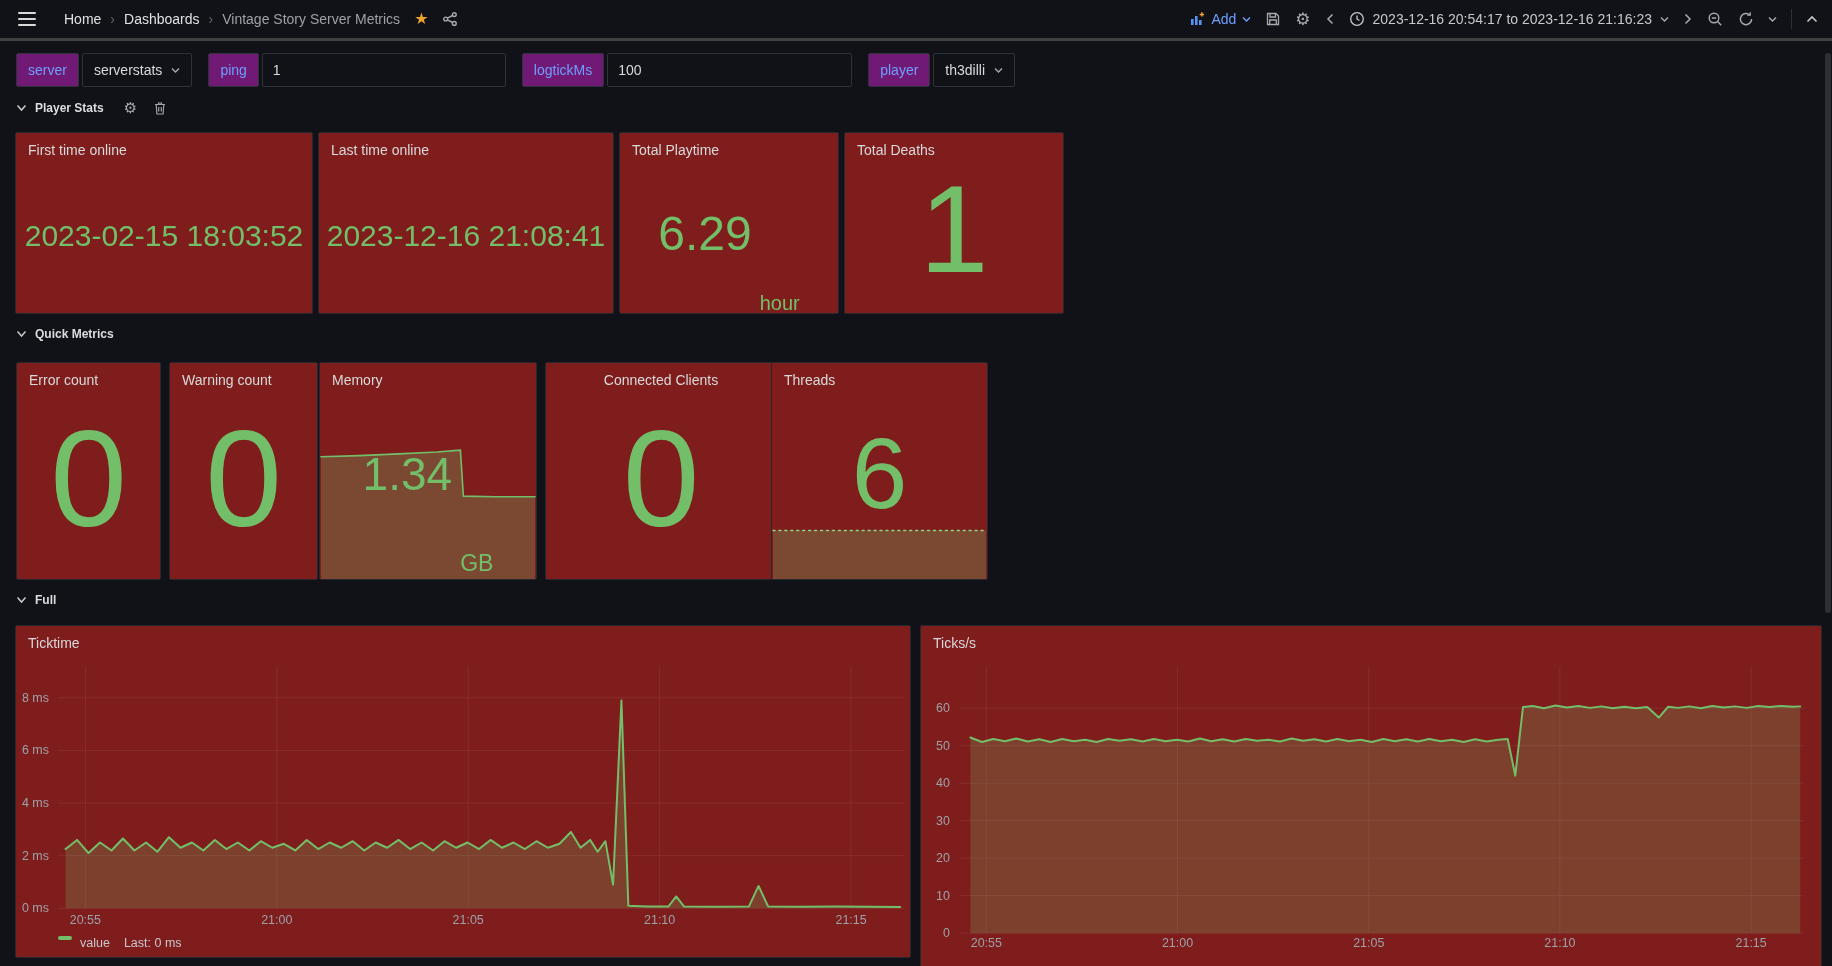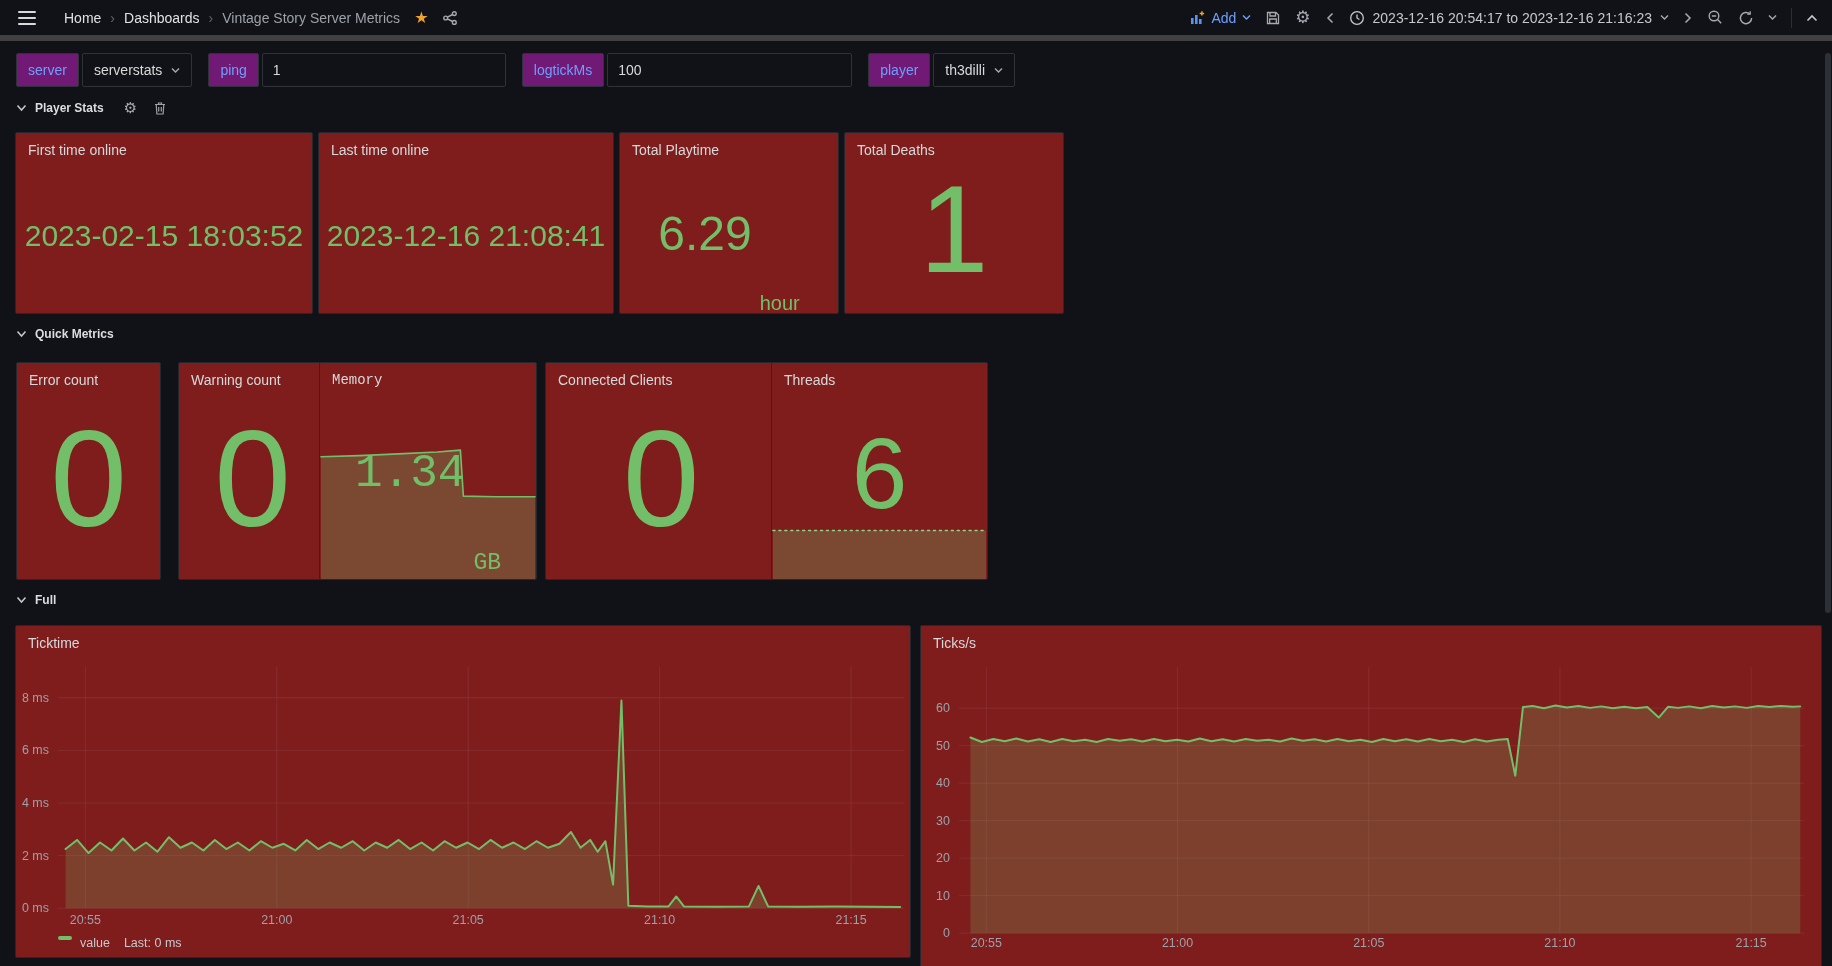"Home" .topnav { border-bottom: 6px solid #404040 -> 3px solid #404040 }
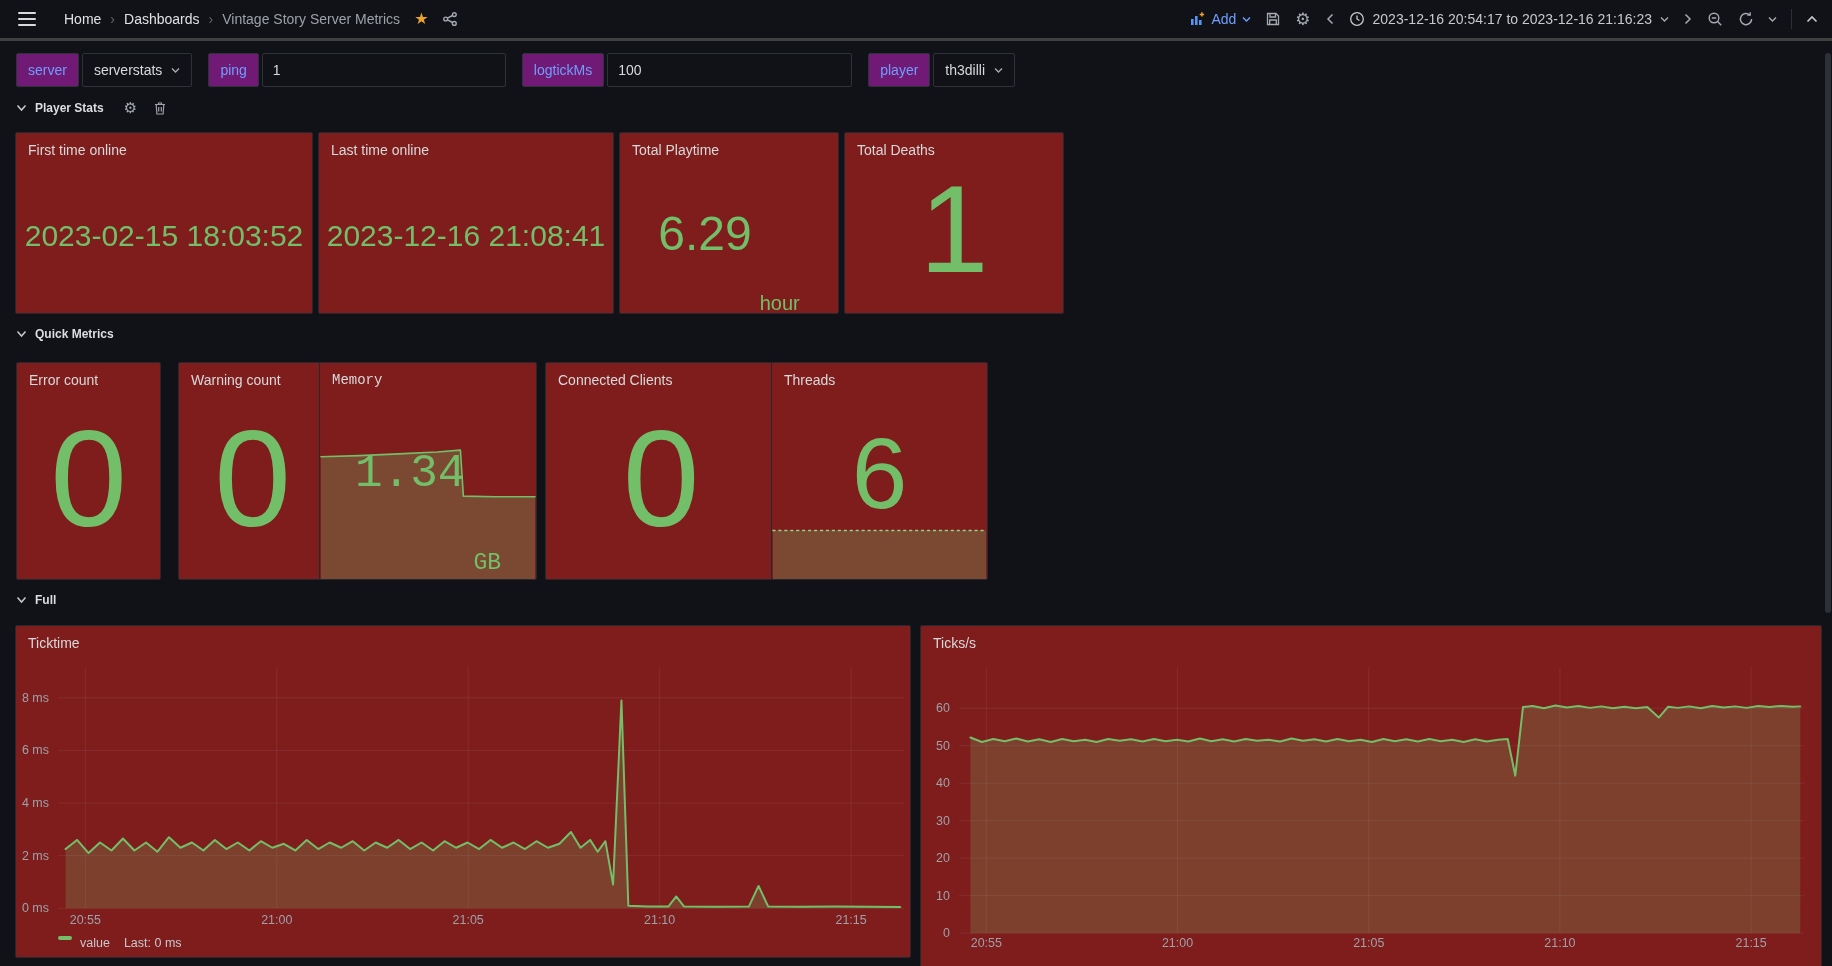"Warning count" div.panel { left: 178px -> 169px }
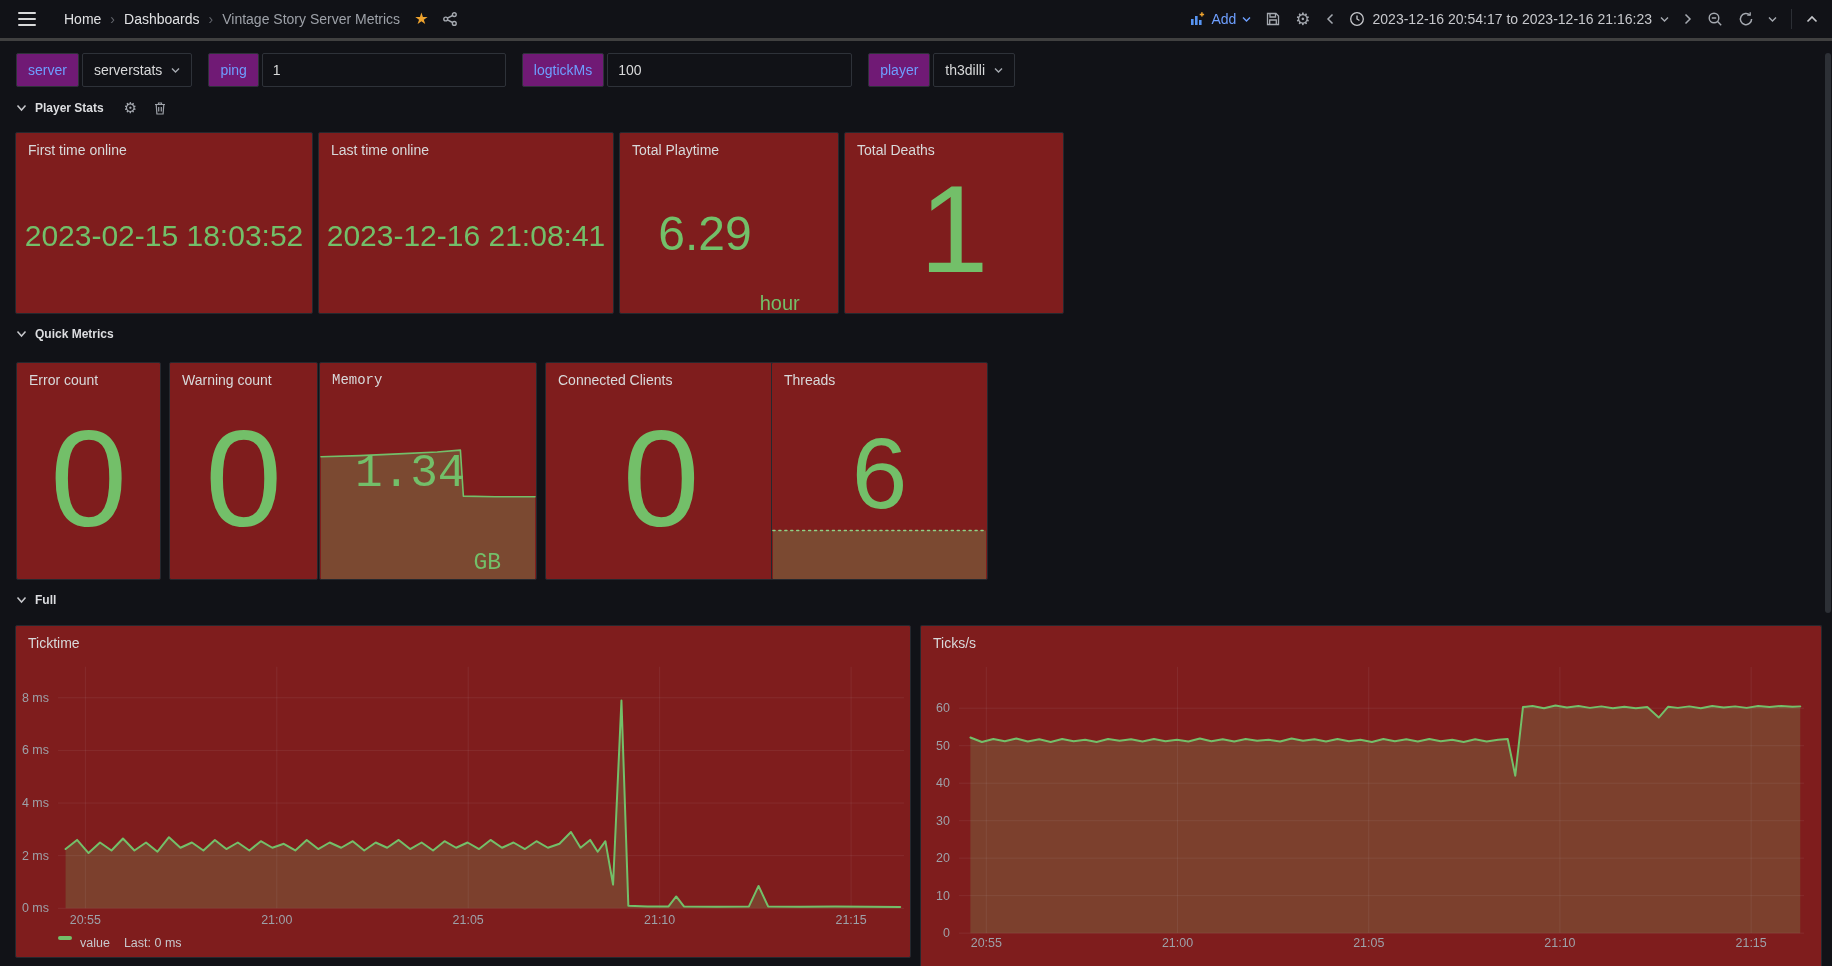"Memory" div.panel { font-family: Liberation Mono, monospace -> none }
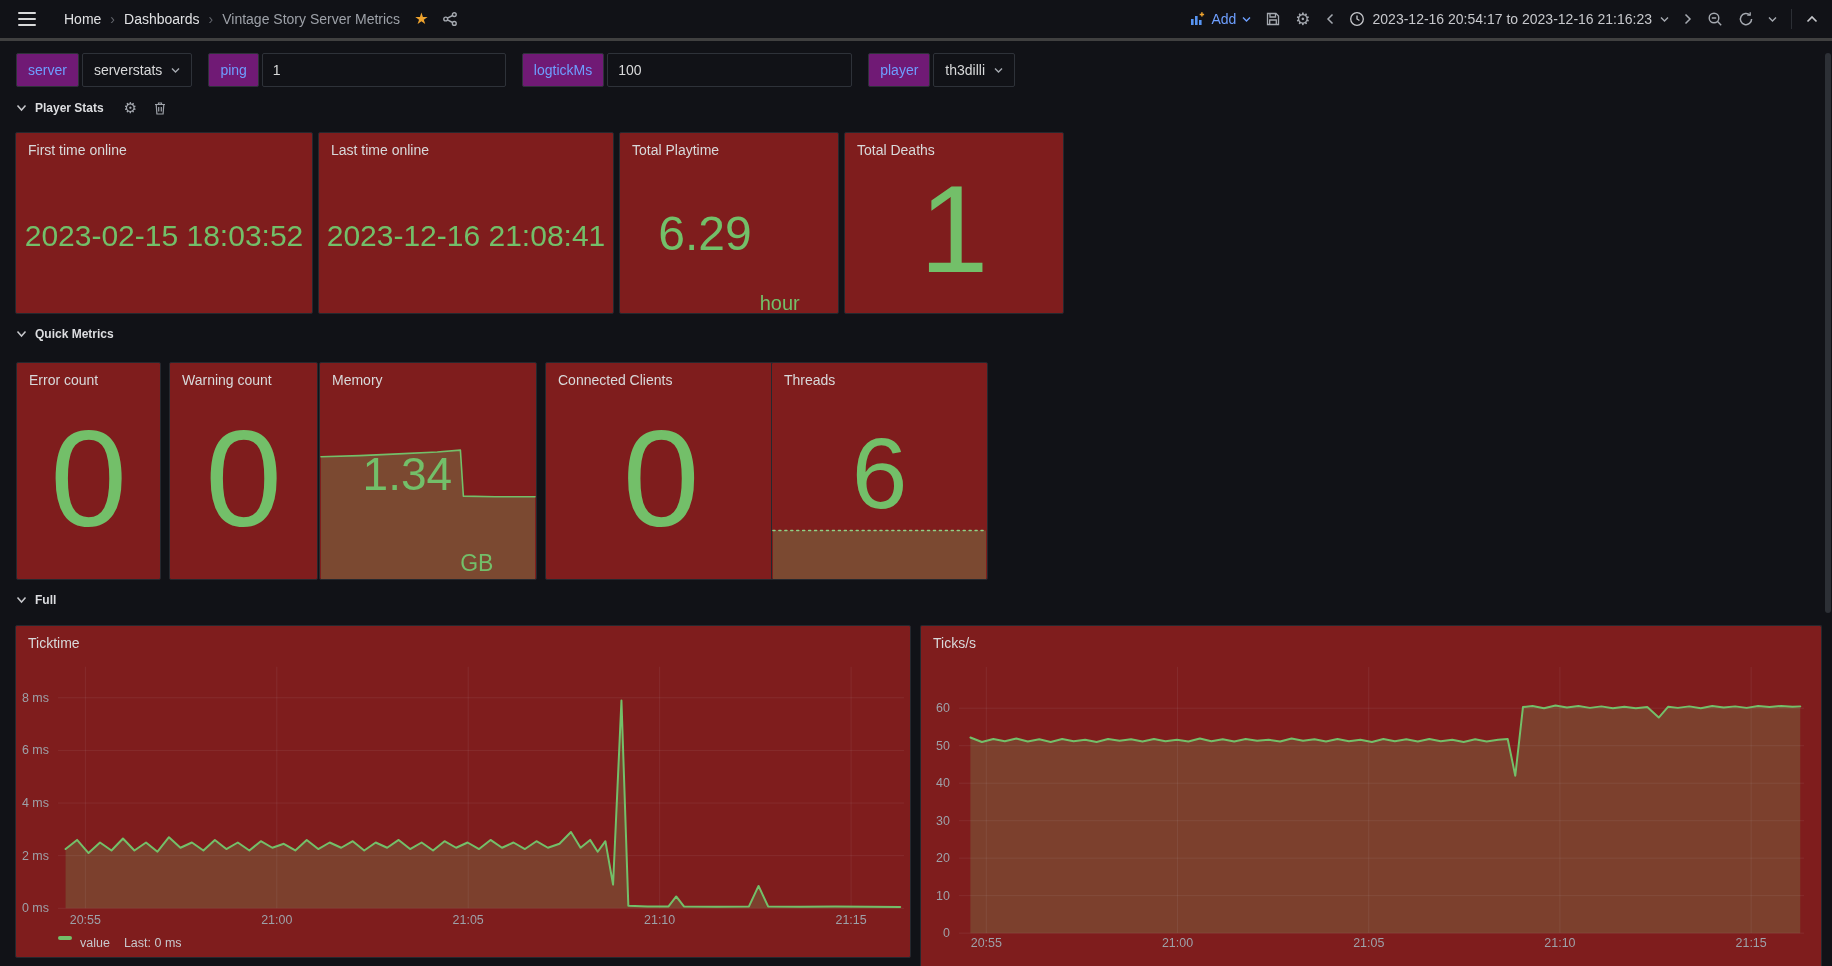"Connected Clients" div.panel { text-align: none -> center }
